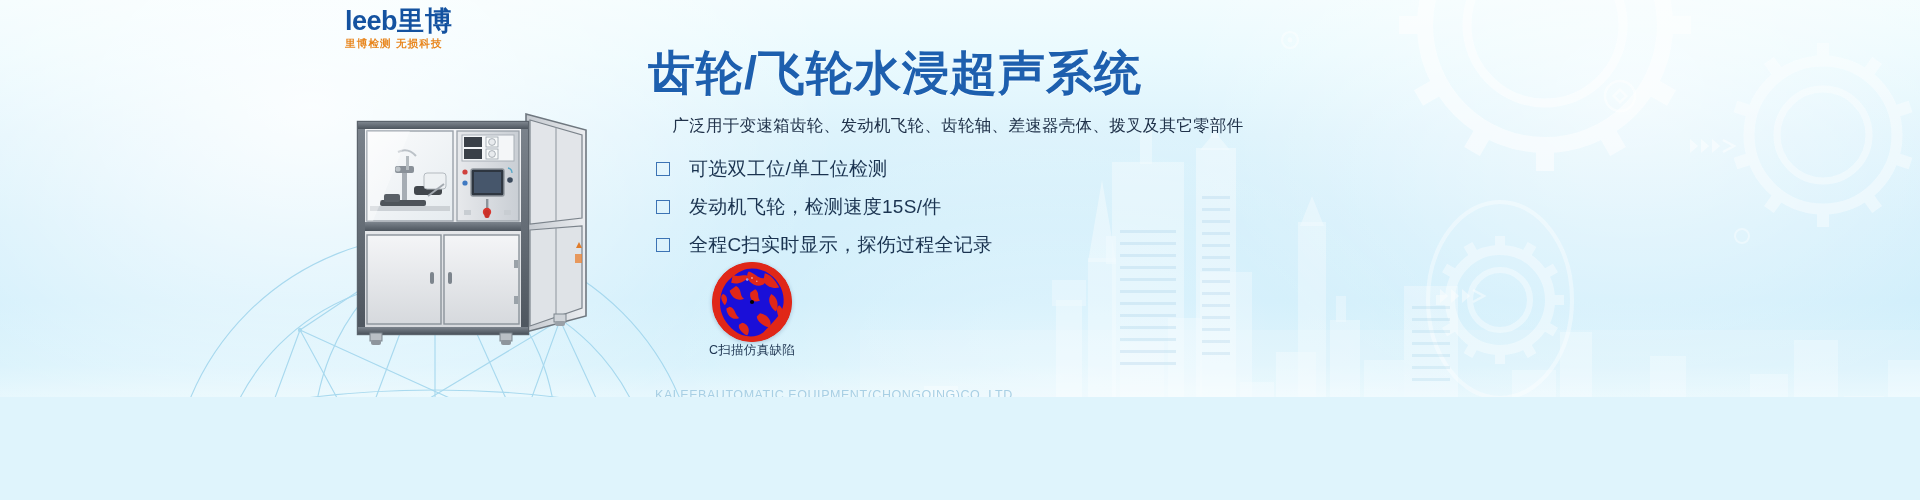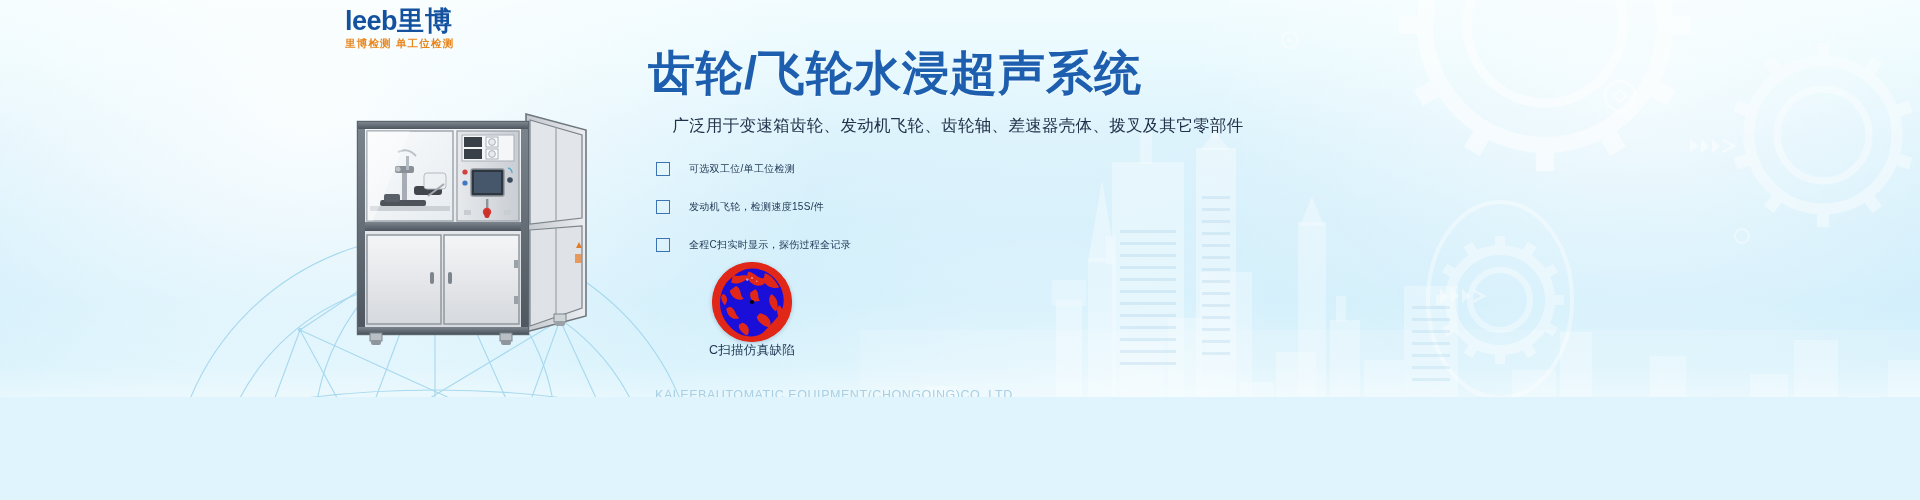"里博检测 单工位检测" div.logo-sub { text: 单工位检测 -> 无损科技 }
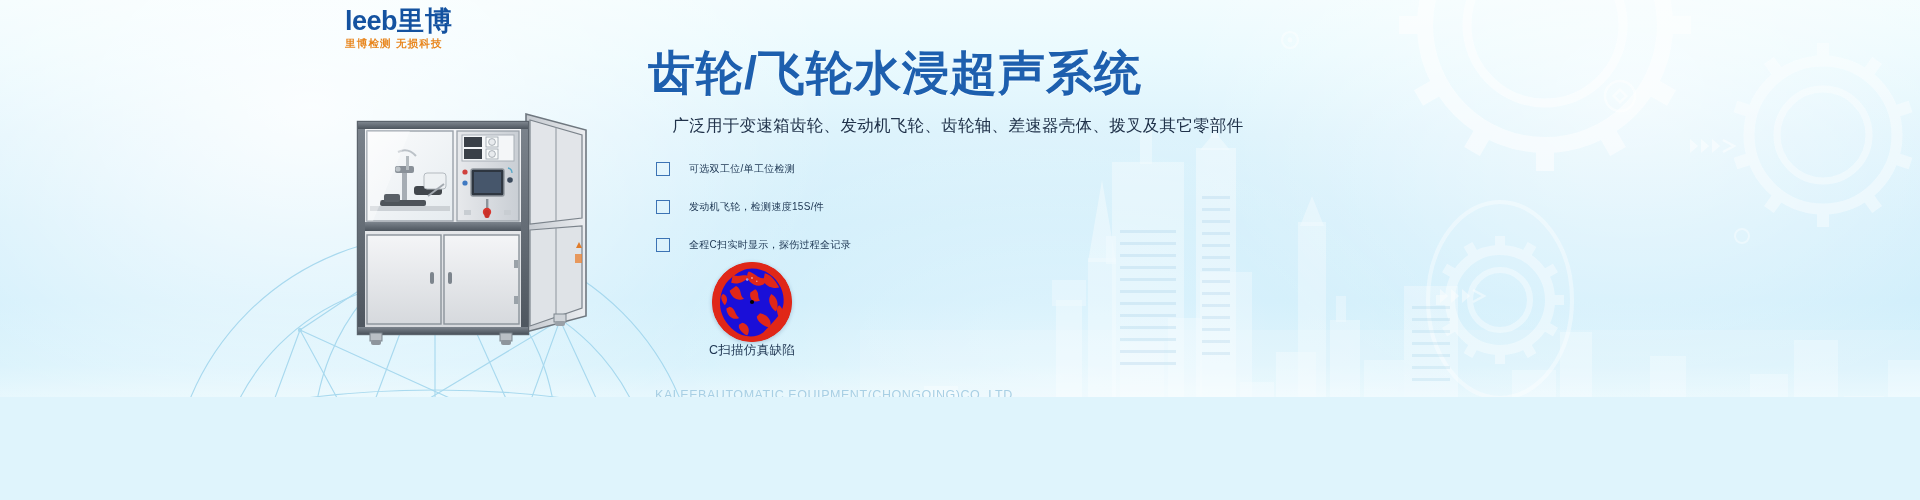"可选双工位/单工位检测" .feature-label { font-size: 10px -> 19px }
